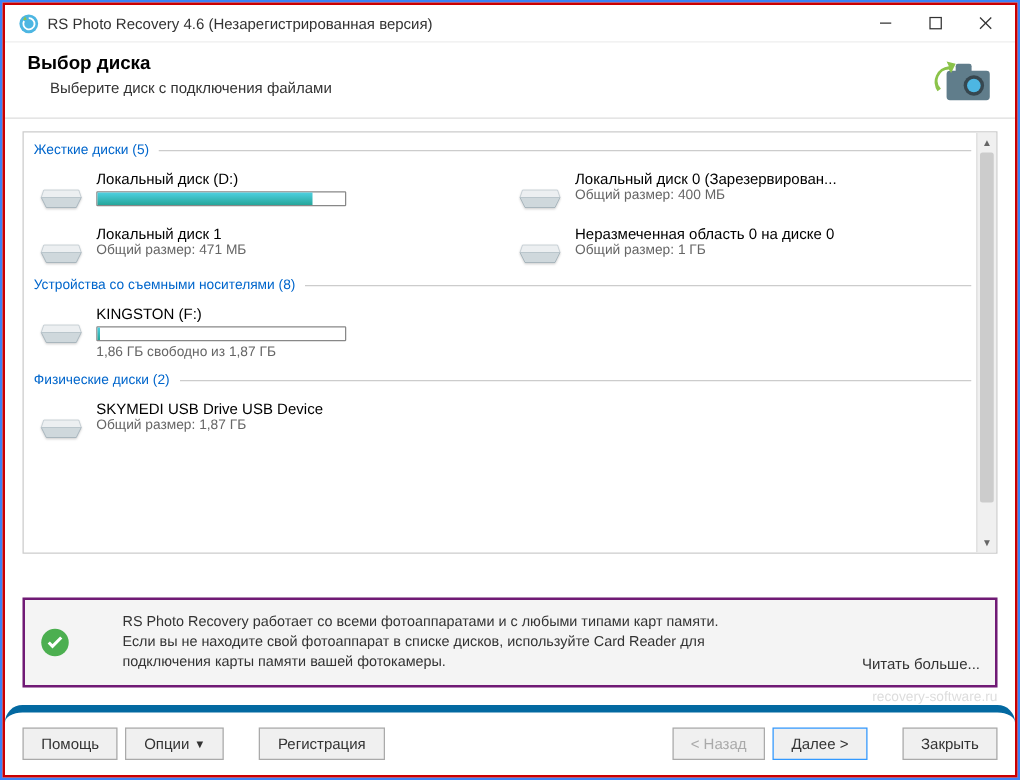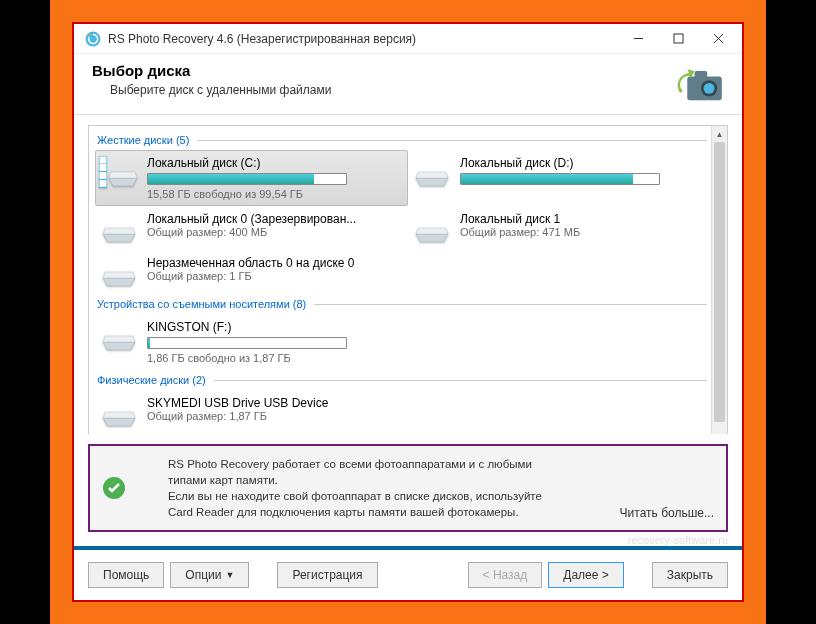"RS Photo Recovery 4.6" .outer-frame { background: #f97316 -> #3b82f6; padding: 22px -> 2px; width: 716px -> 816px }
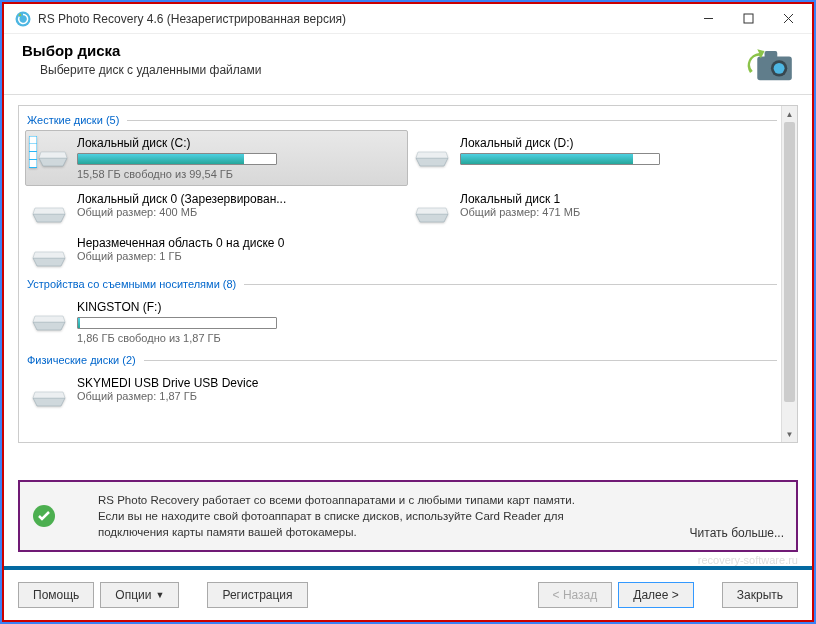"Выберите диск с удаленными файлами" div.header-sub { text: удаленными -> подключения }
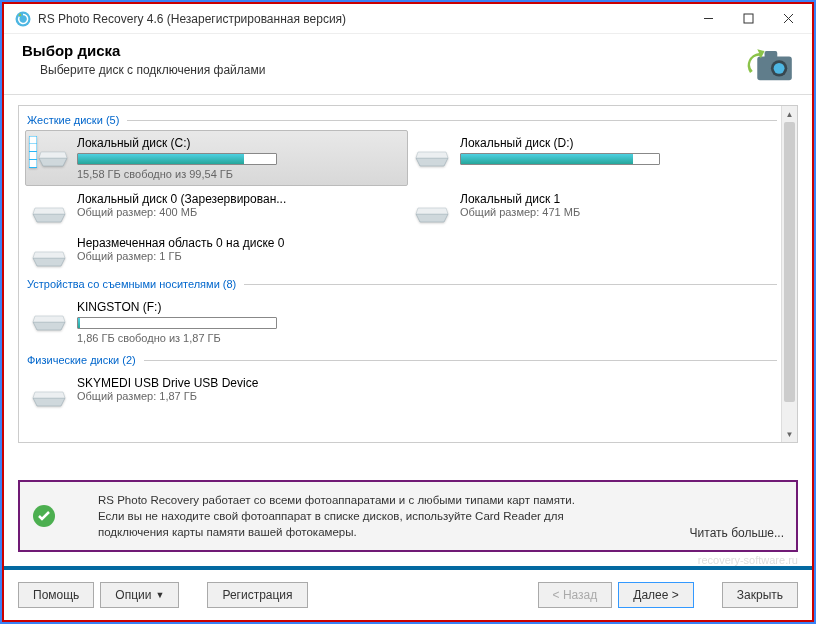"Локальный диск (C:)" div.disk-item { html: <div> <svg> <rect></rect> <rect></rect> <rect></rect> <rect></rect> <rect></rect> <polygon></polygon> <polygon></polygon> </svg> <div> <div>Локальный диск (C:)</div> <div> <div></div> </div> <div>15,58 ГБ свободно из 99,54 ГБ</div> </div> </div> -> none }
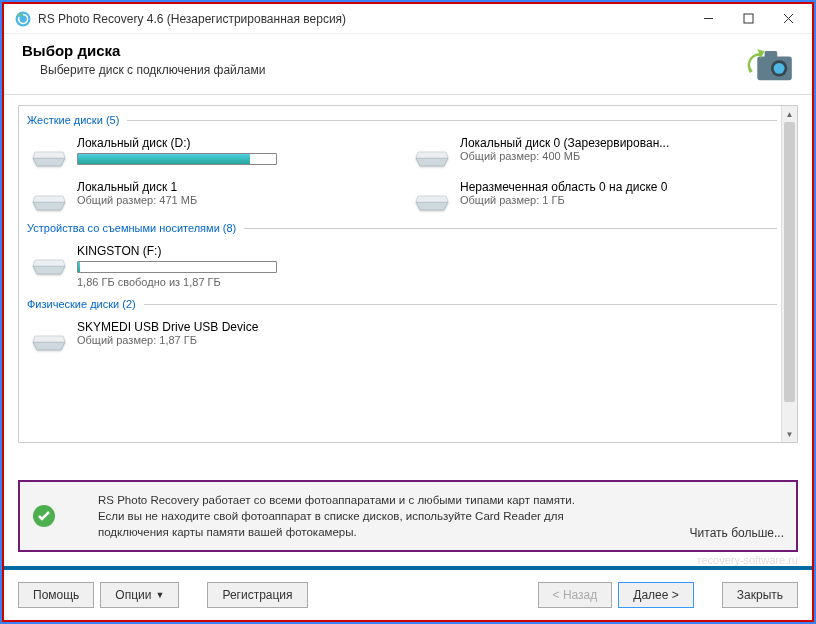"Помощь" .button-bar { border-radius: none -> 14px; border-top: 4px solid #0369a1 -> 6px solid #0369a1 }
